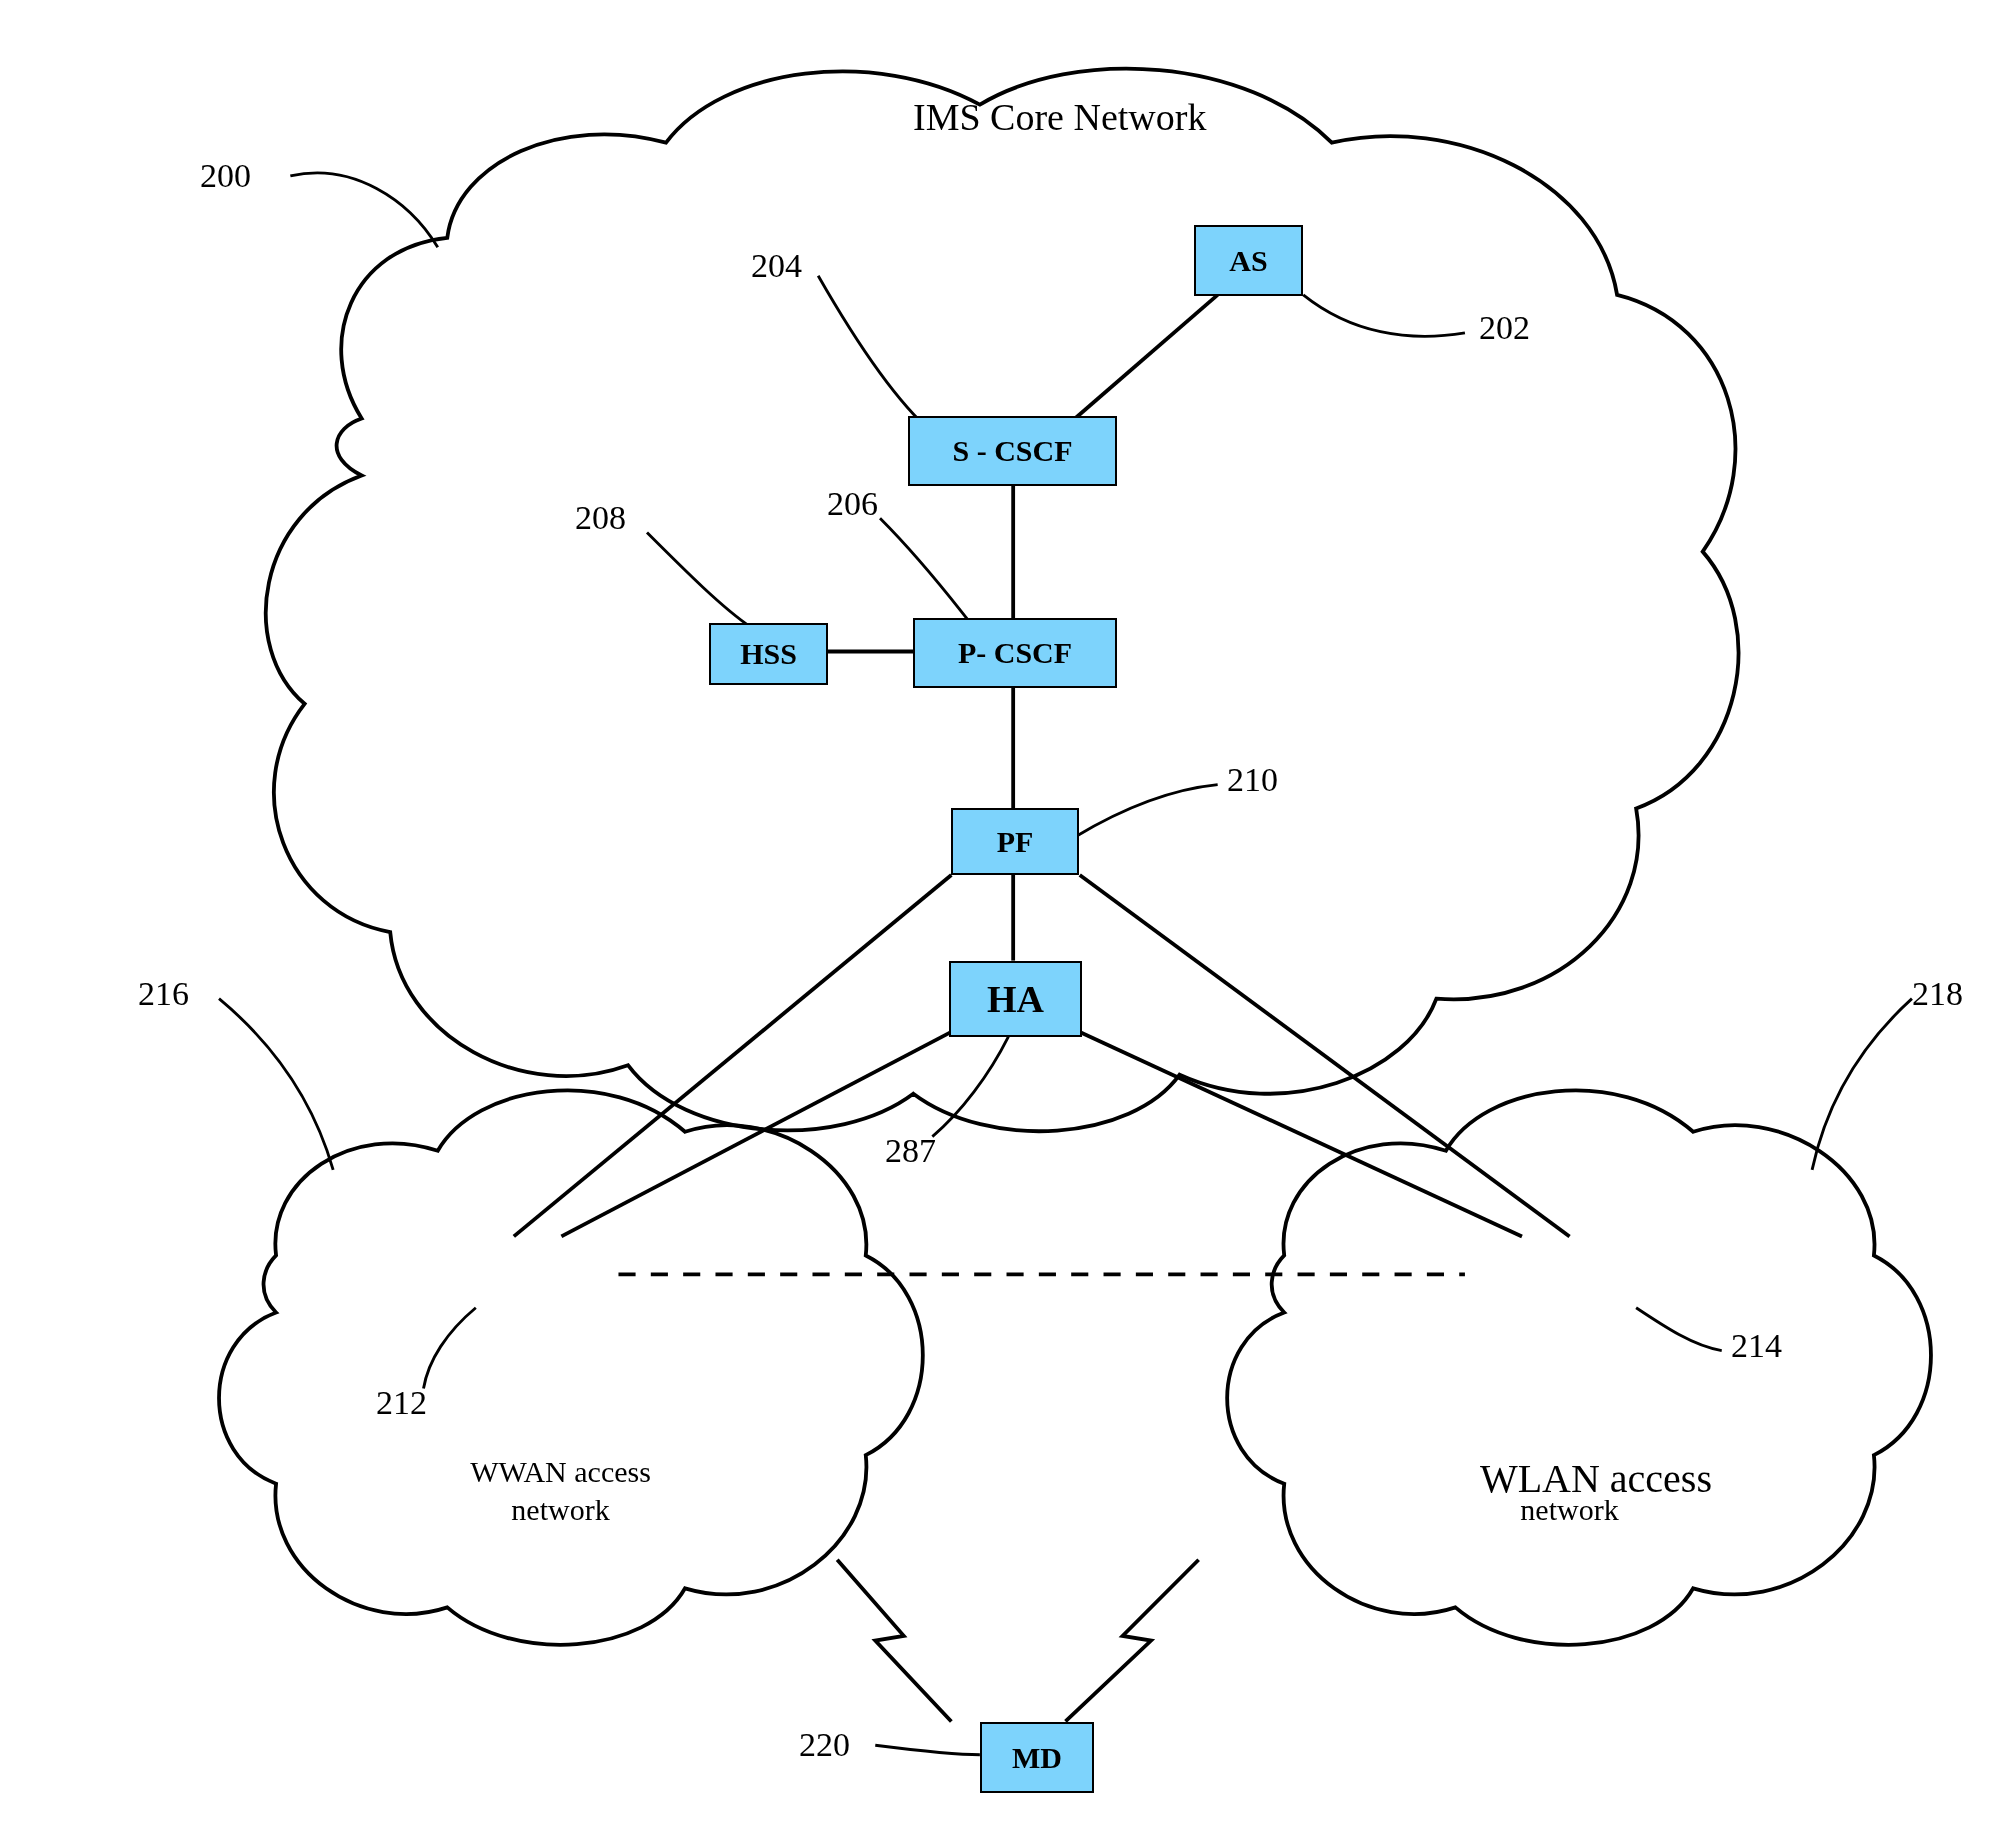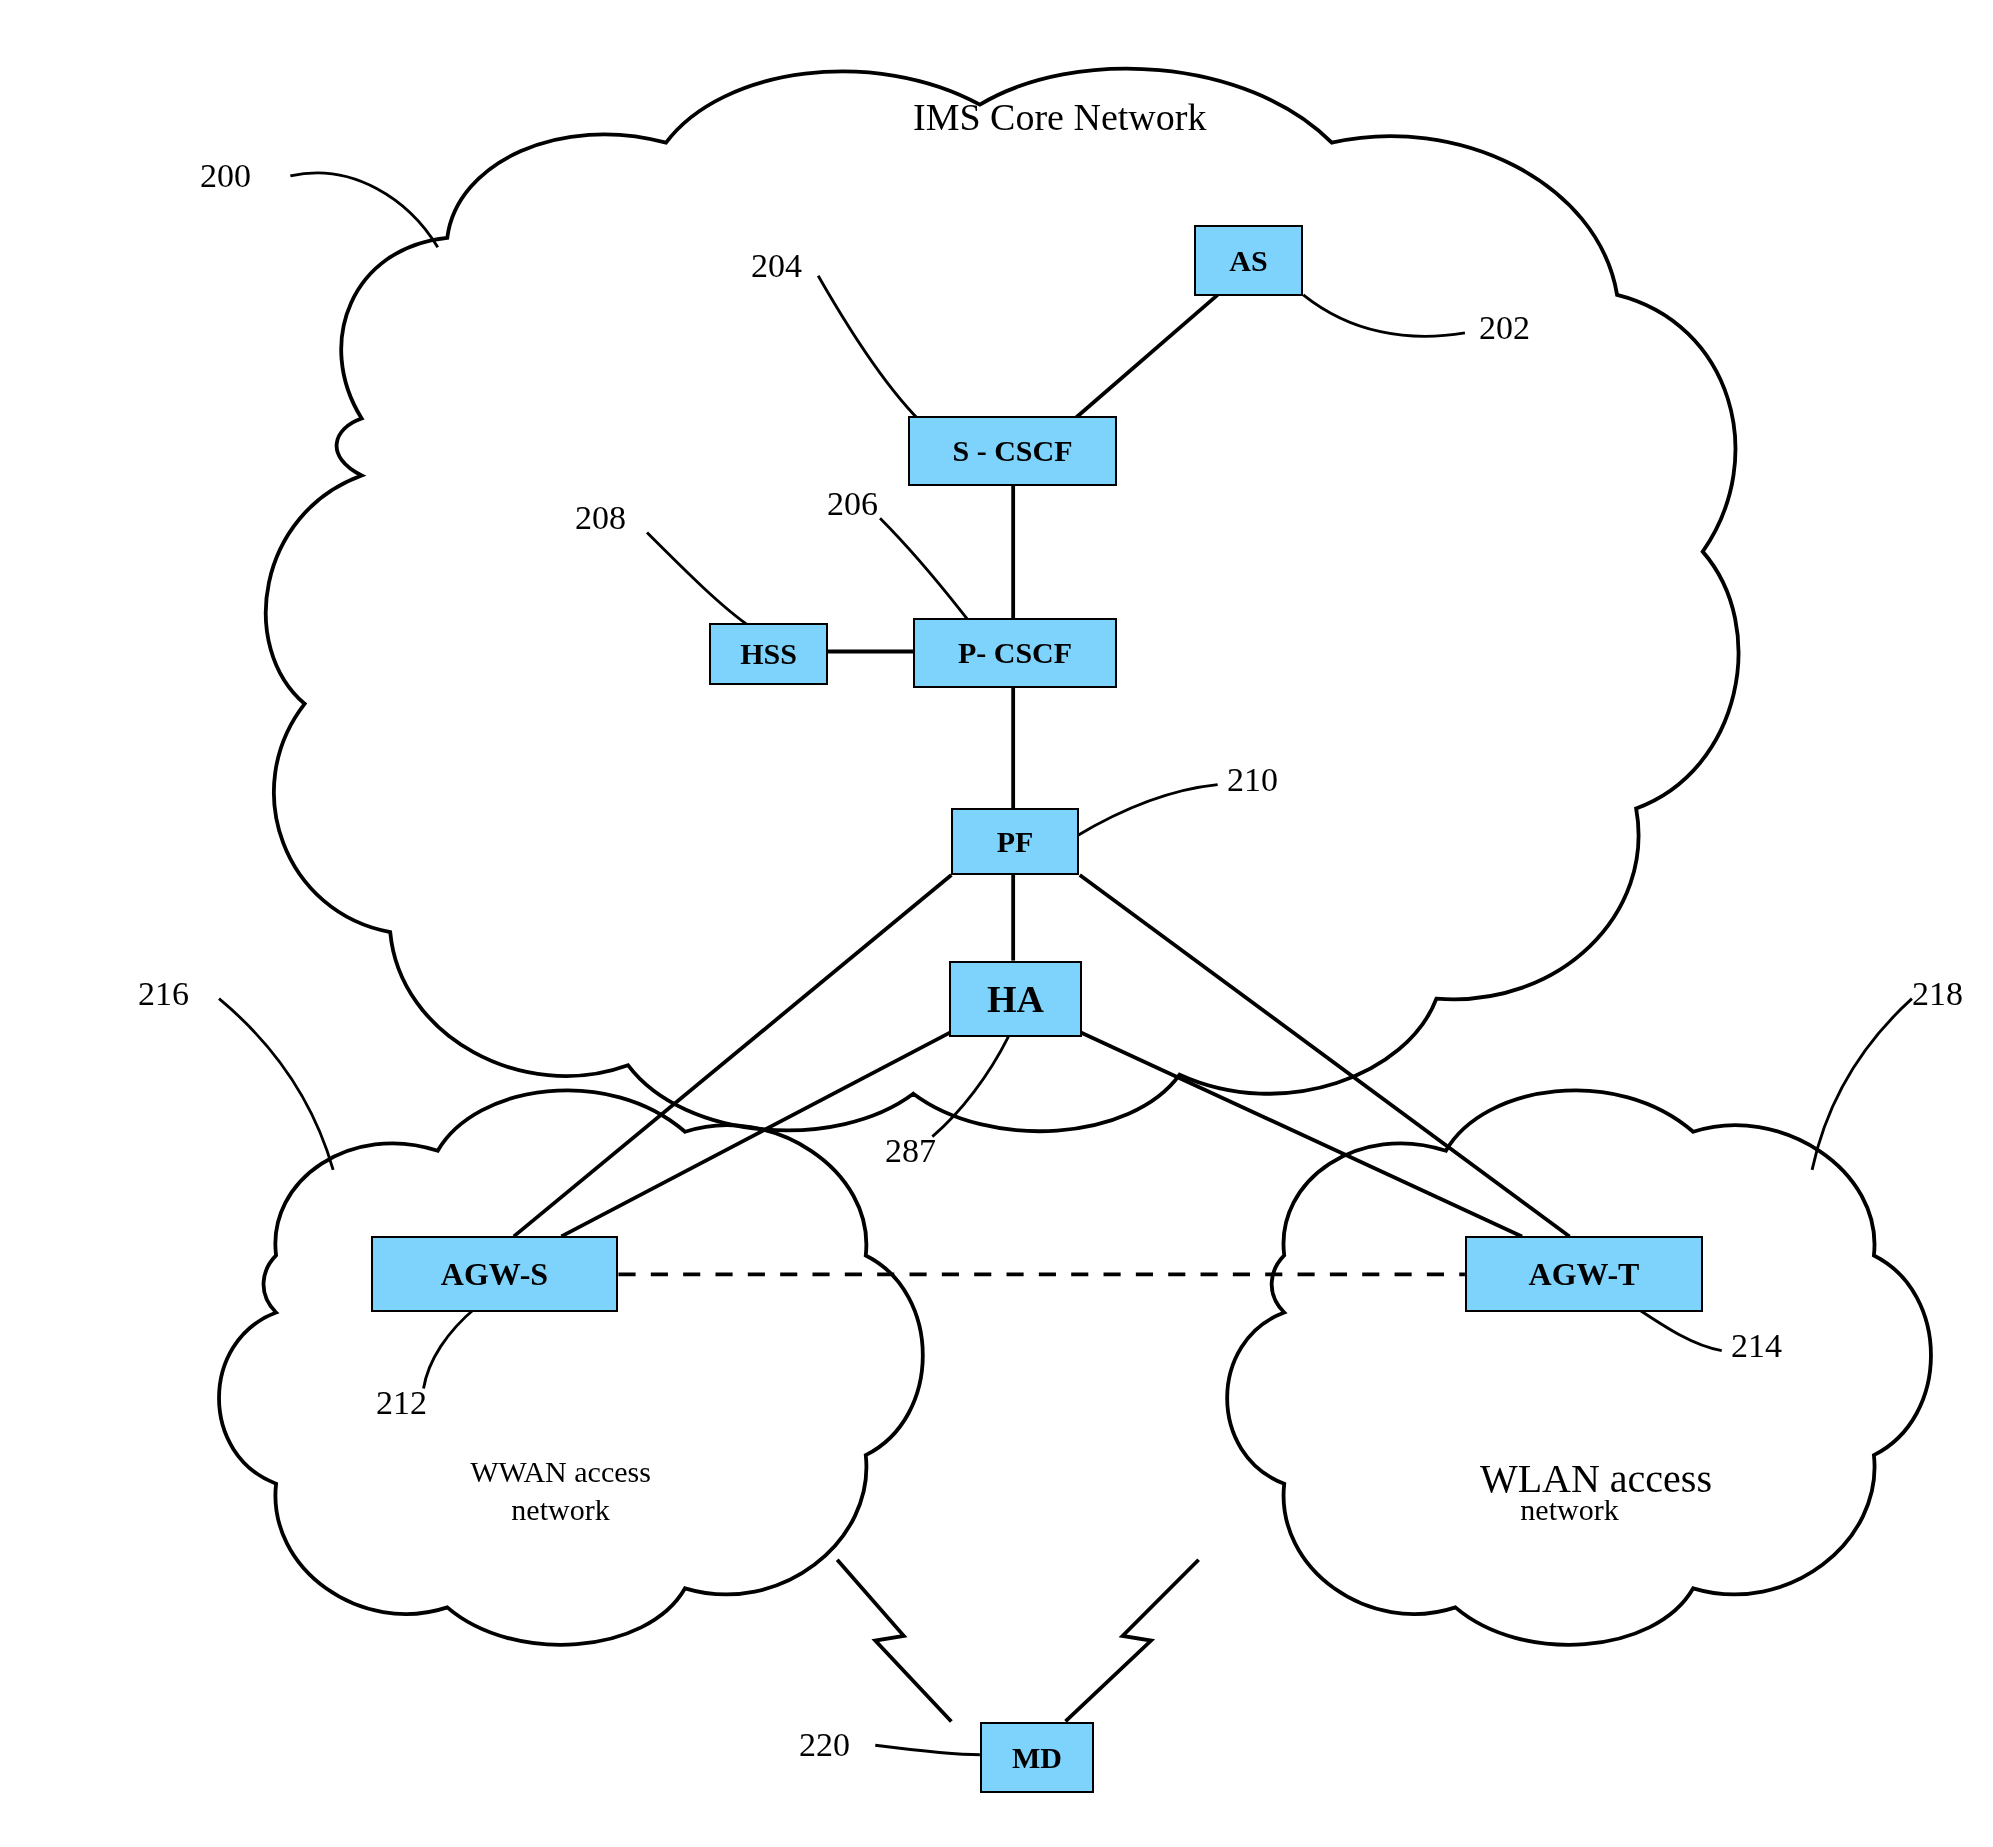"AGW-S" div.box { html: <div>AGW-S</div> -> none }
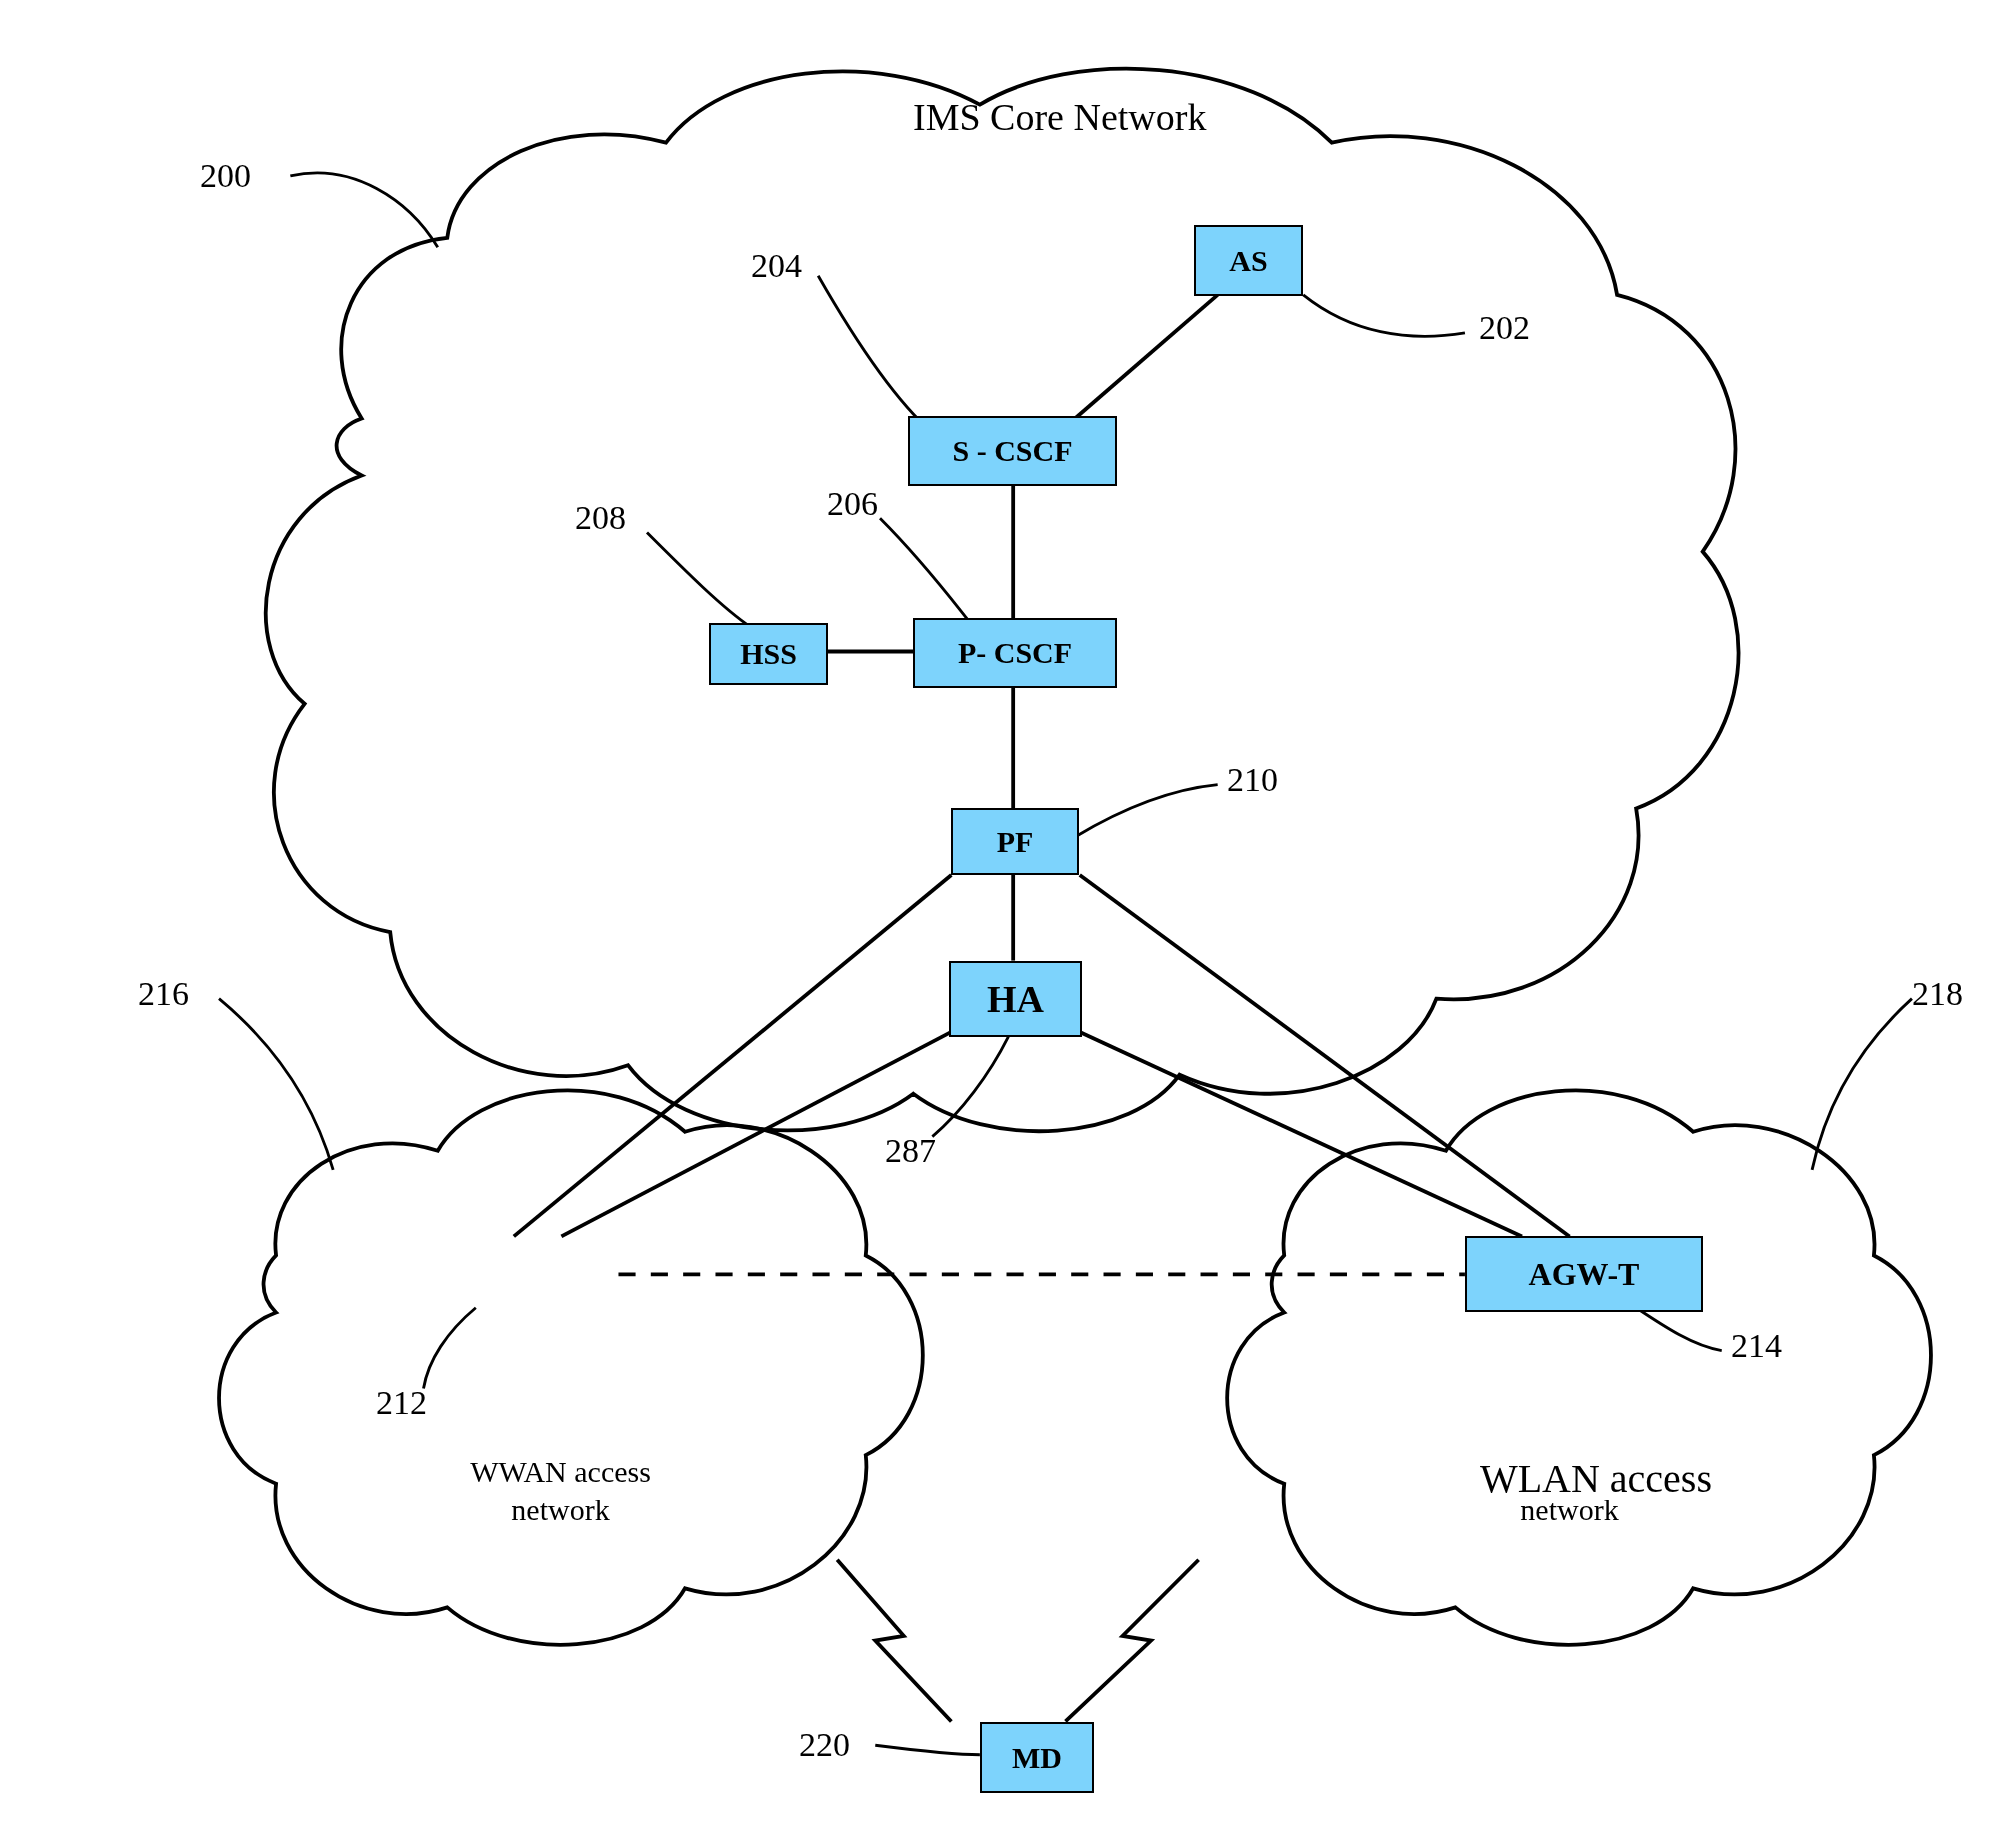"AGW-T" div.box { html: <div>AGW-T</div> -> none }
